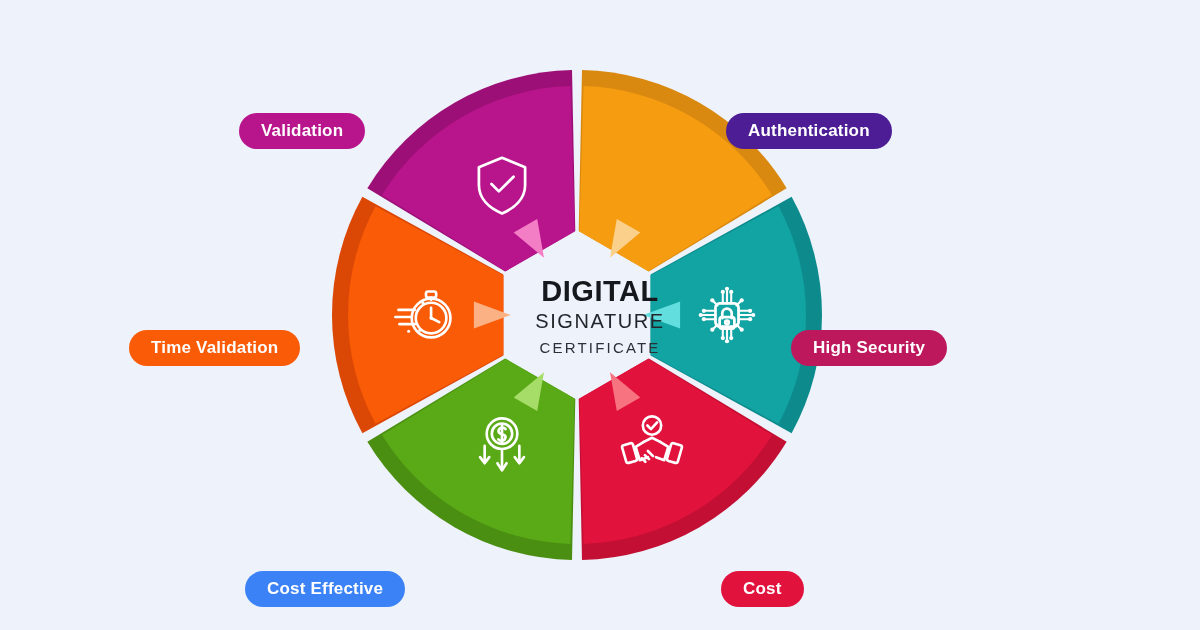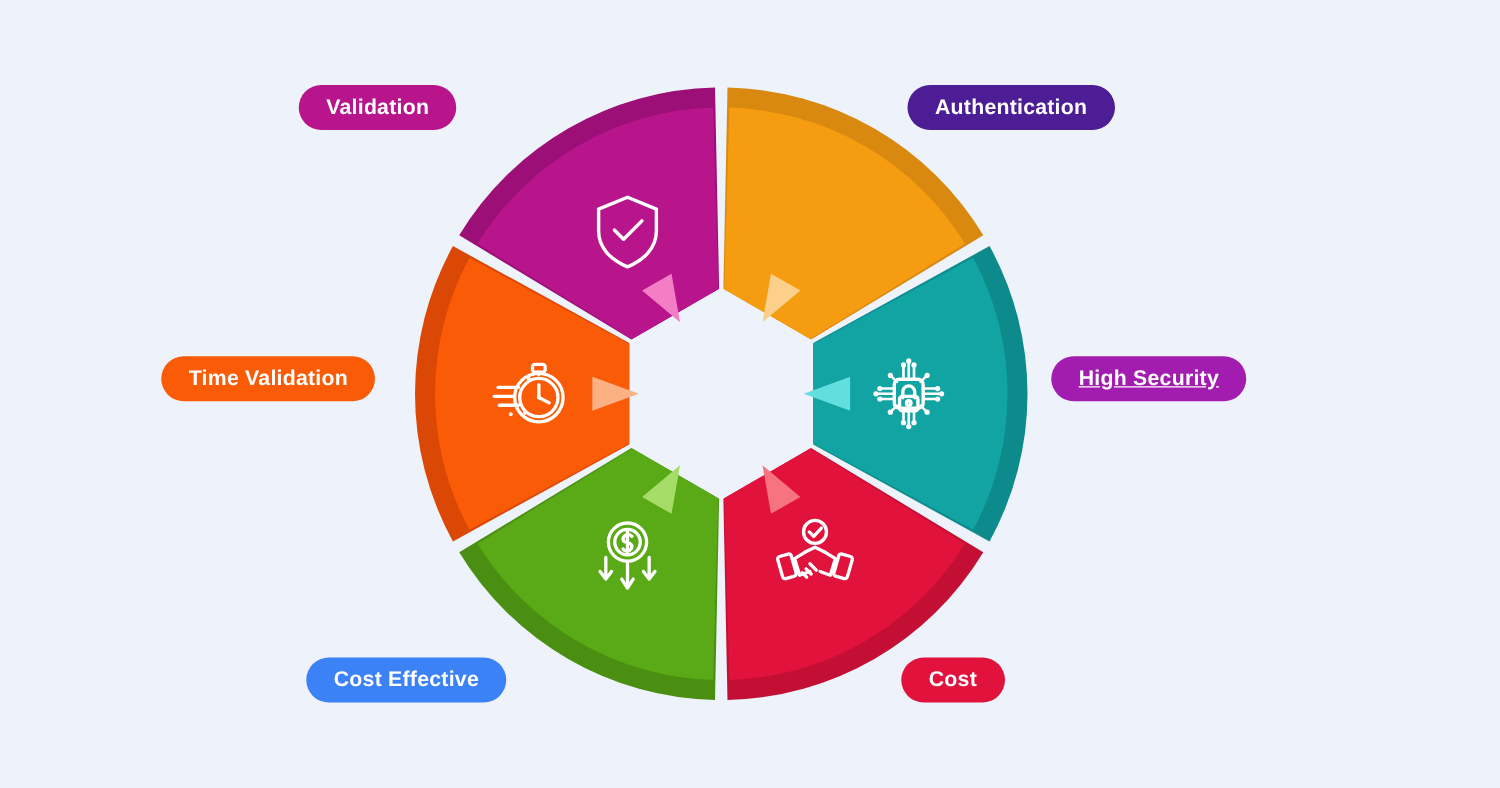"Validation" .pill { margin-top: none -> 45px }
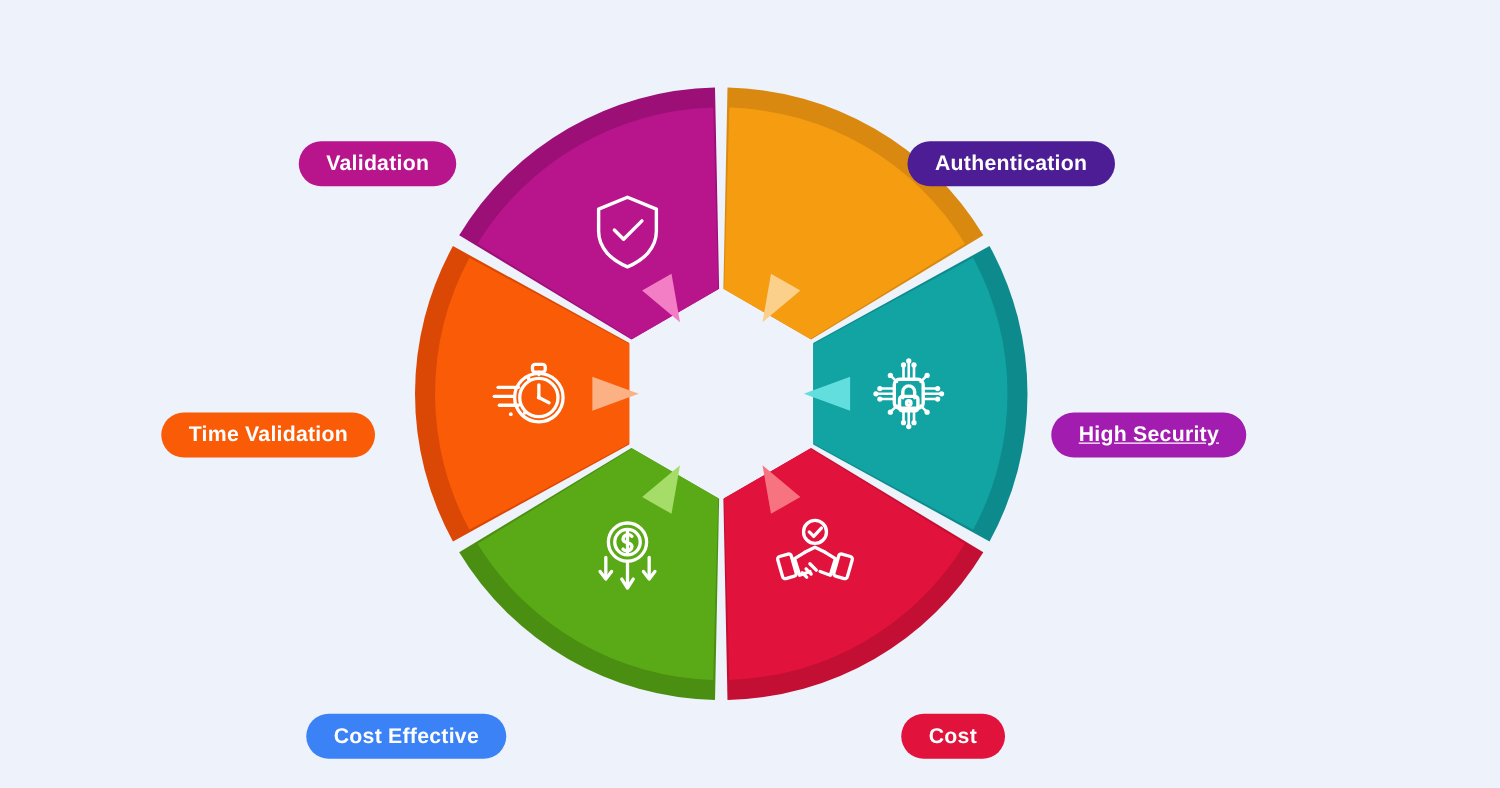"DIGITAL" div.center-text { html: none -> <div> <div>DIGITAL</div> <div>SIGNATURE</div> <div>CERTIFICATE</div> </div> }
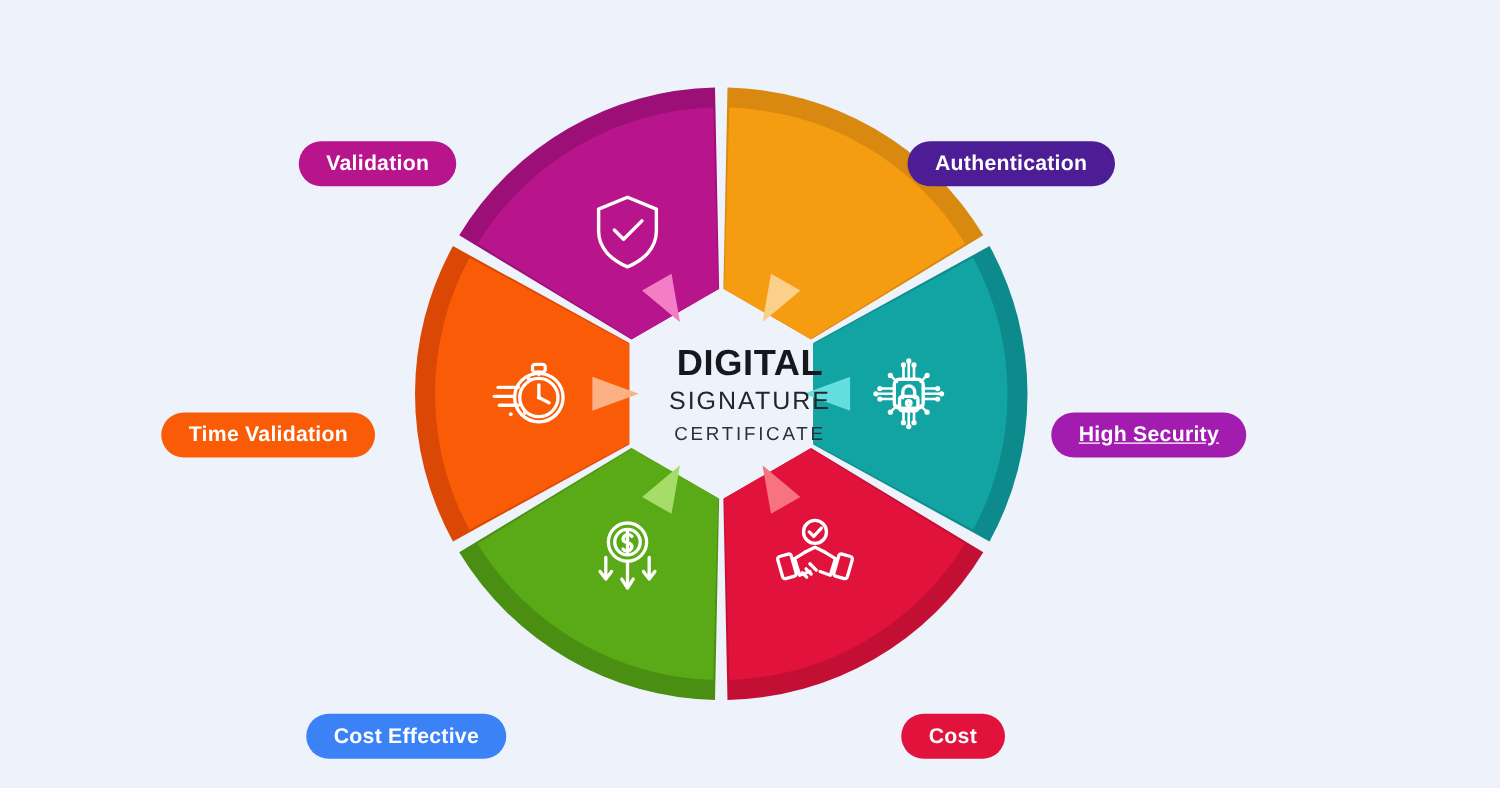"High Security" div.pill { background: #a21caf -> #be185d; left: 841px -> 791px; text-decoration: underline -> none }
